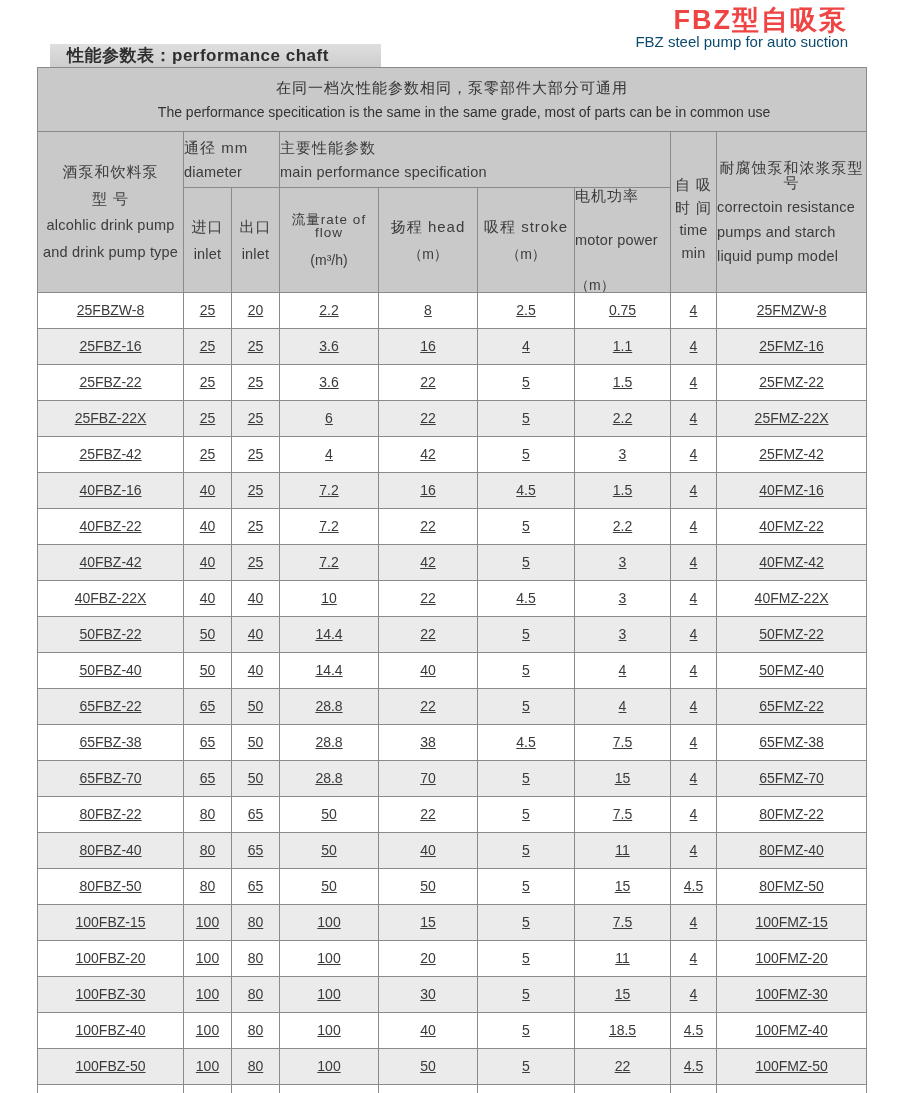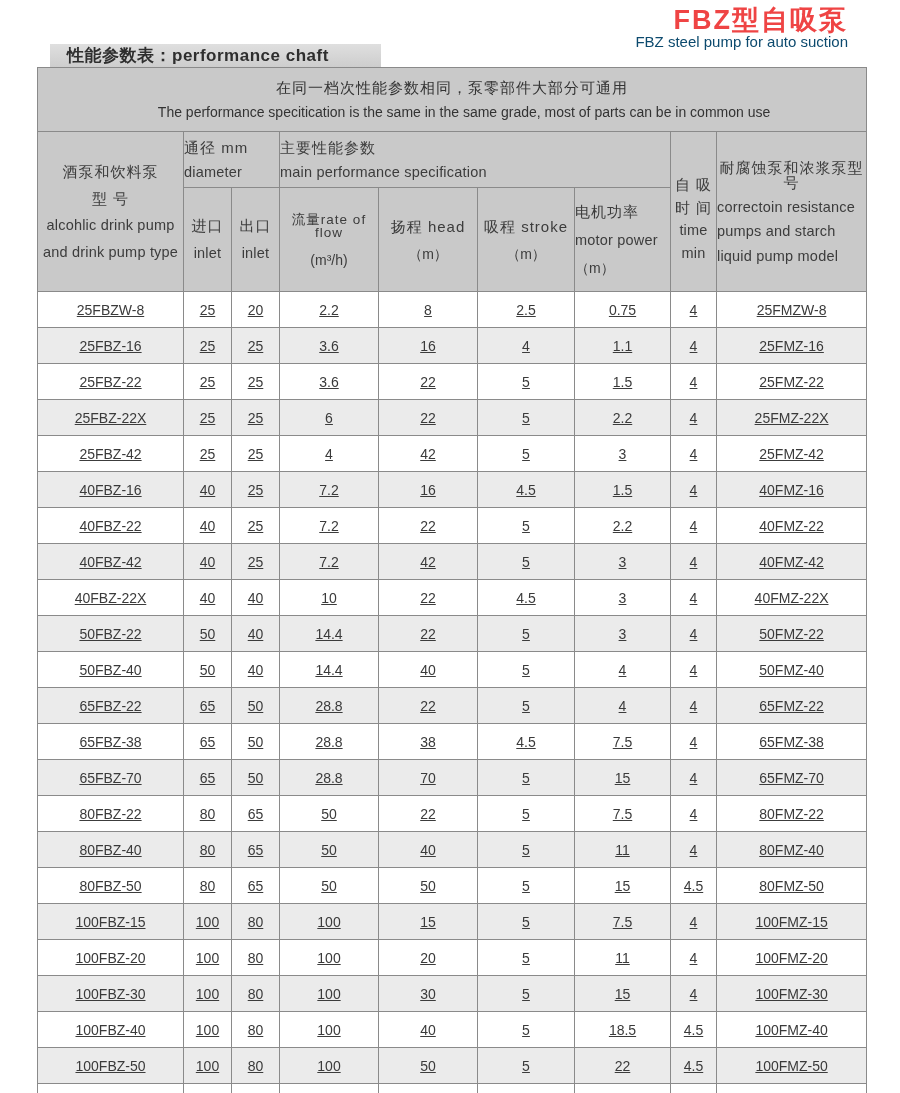"电机功率" div.stack-tight { gap: 14px -> 30px }
